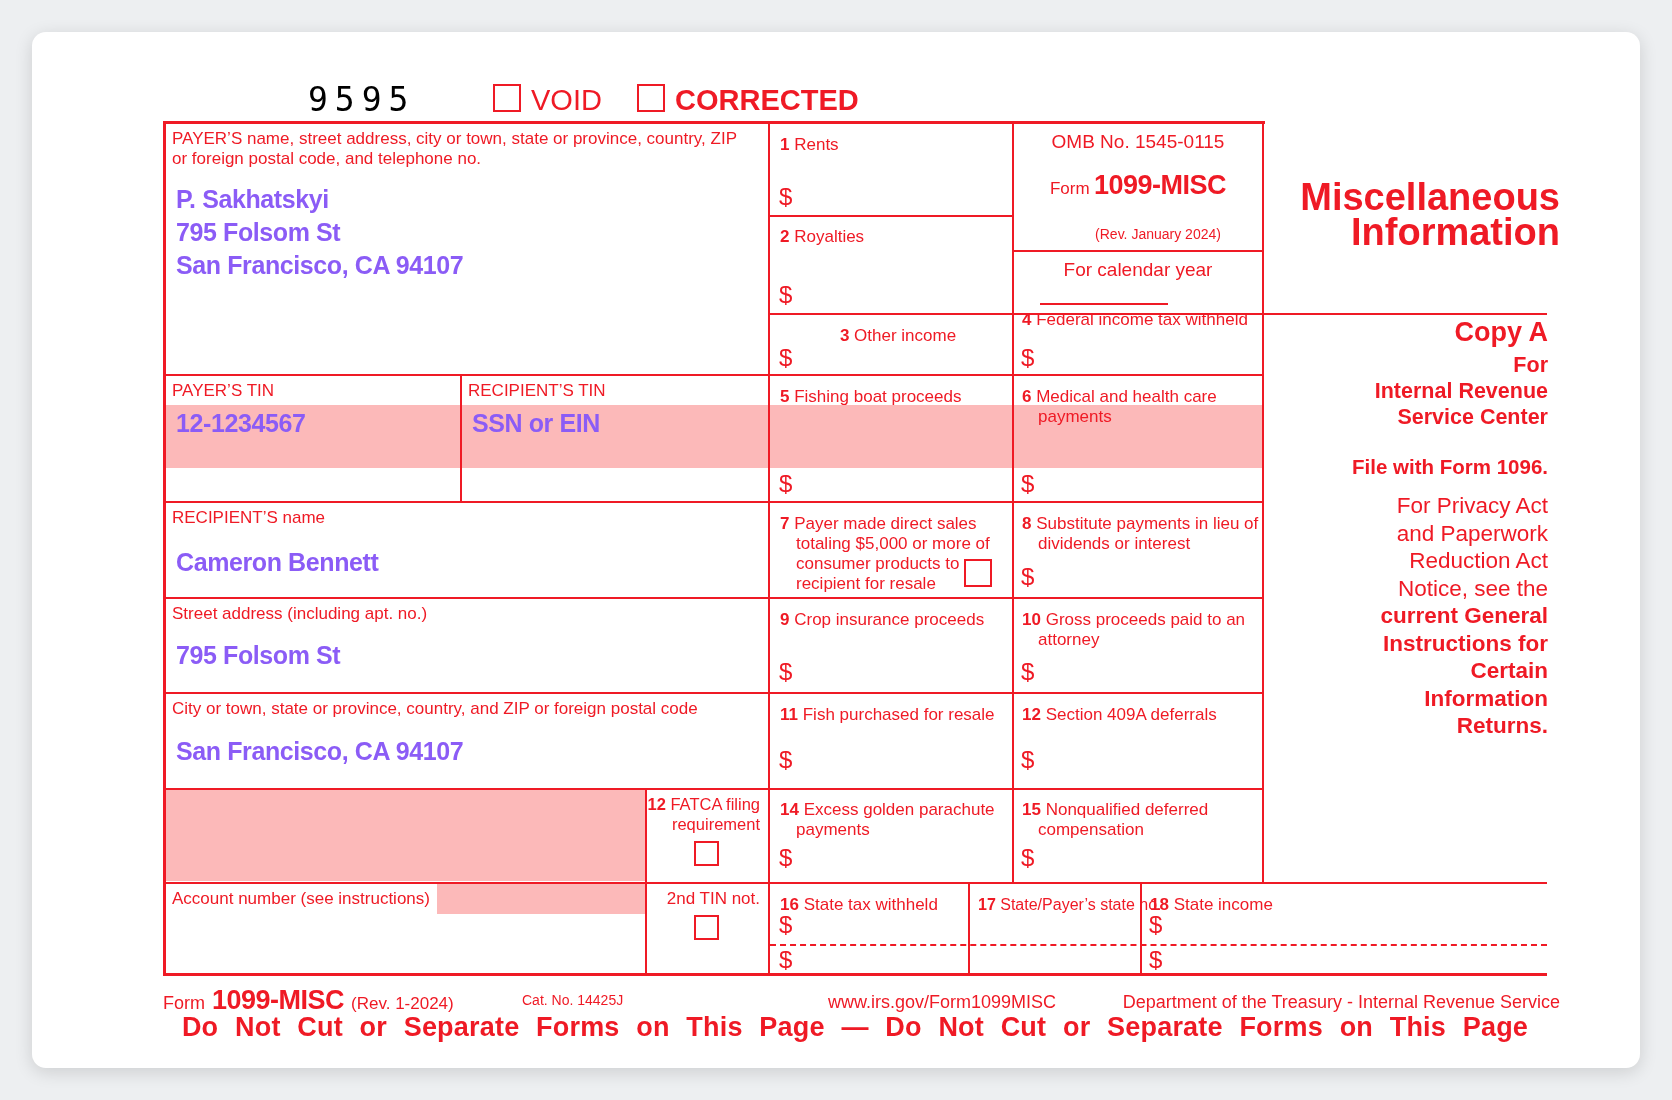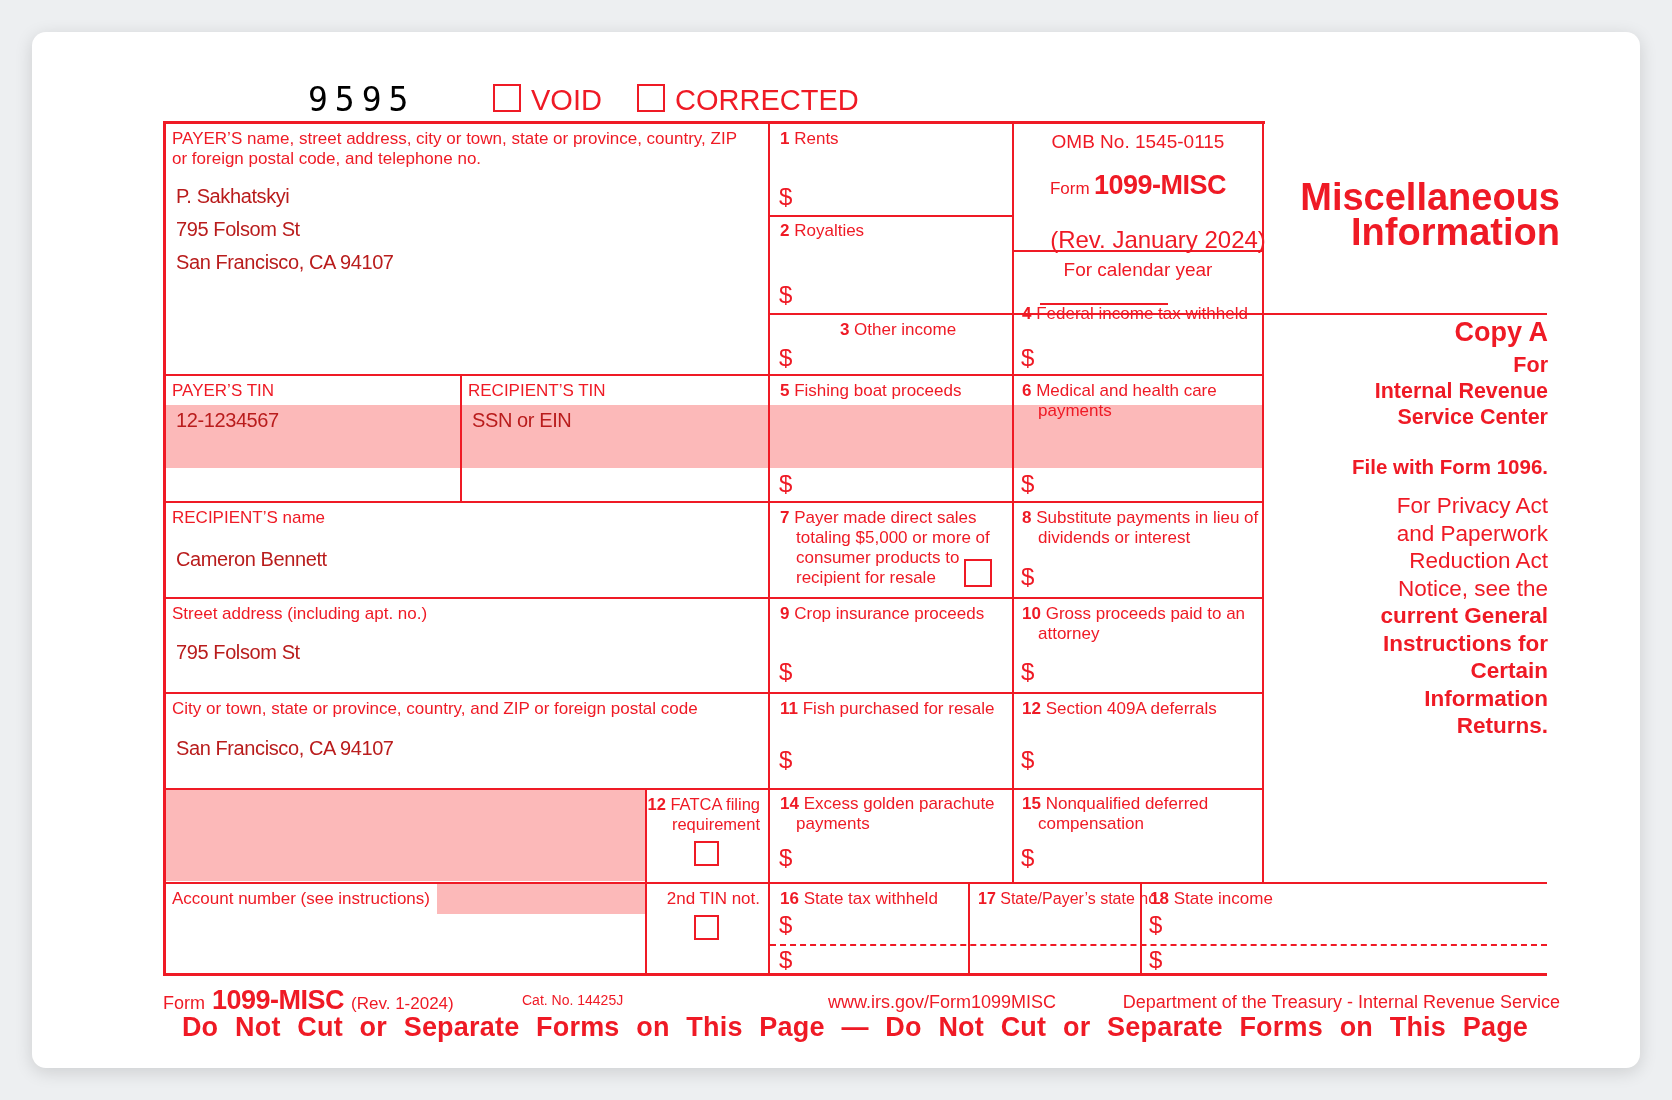"CORRECTED" div.abs { font-weight: none -> bold }
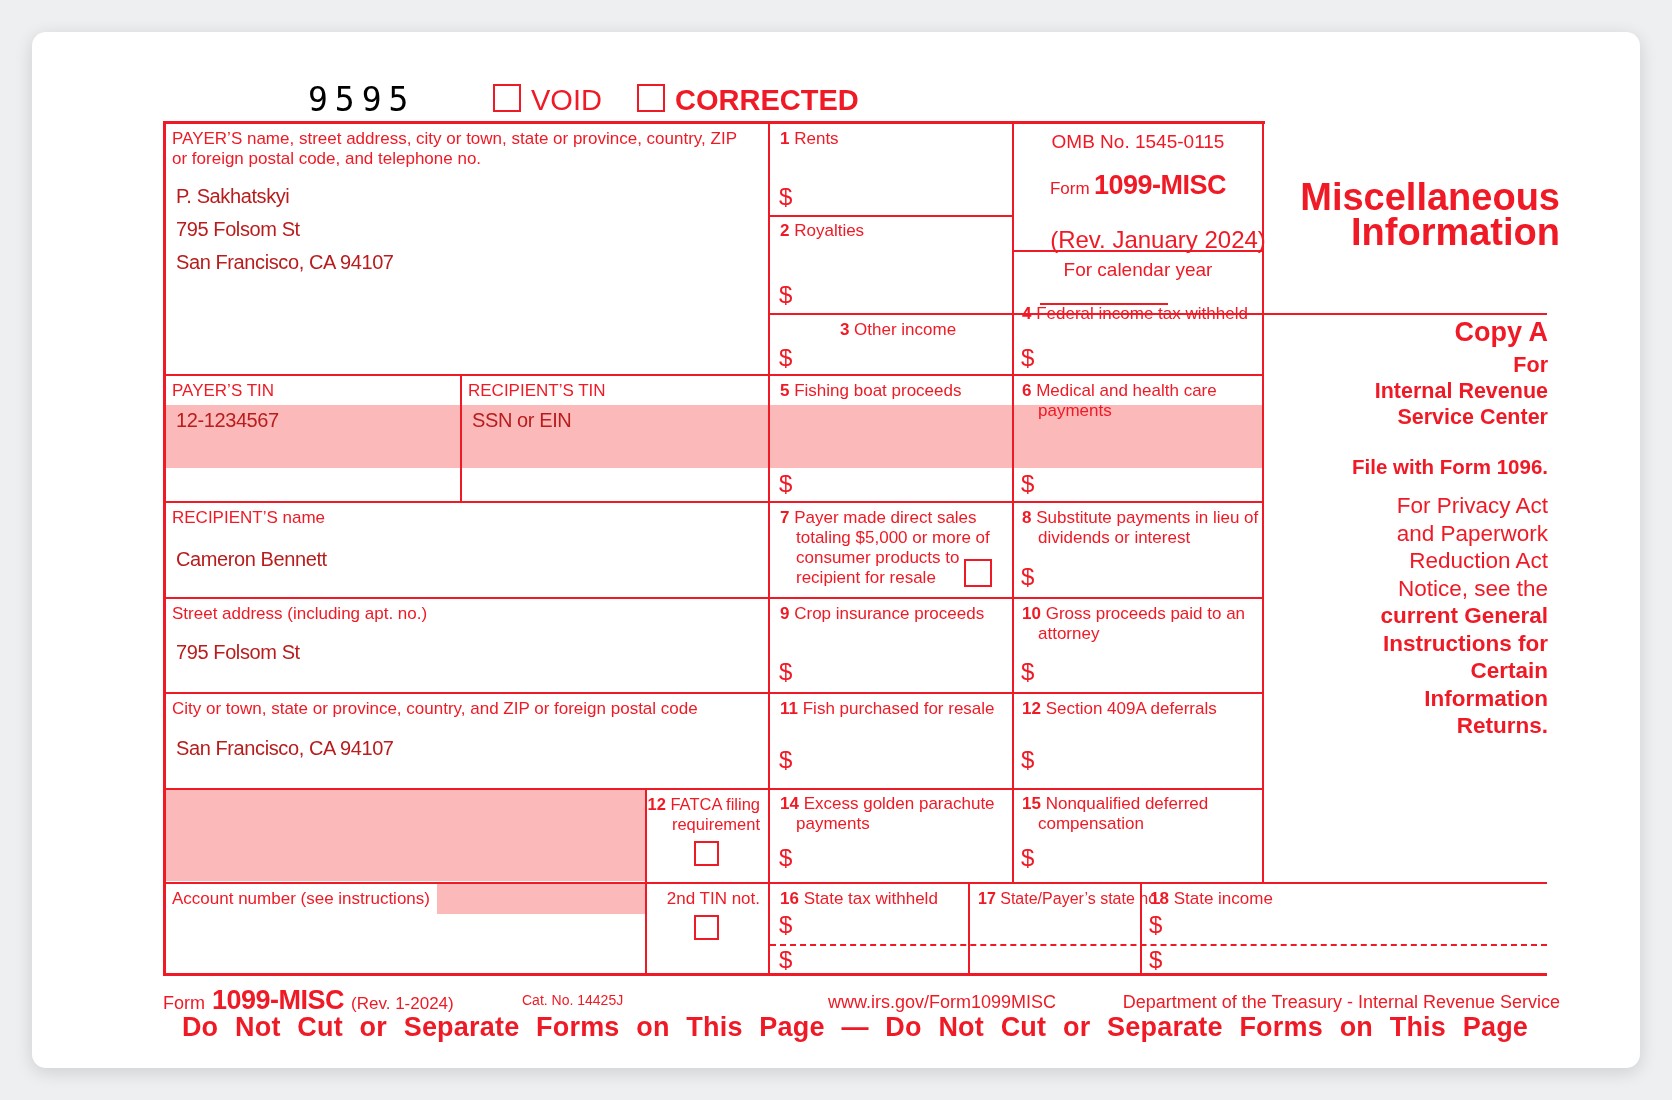"1 Rents" .hang { margin-top: none -> 6px }
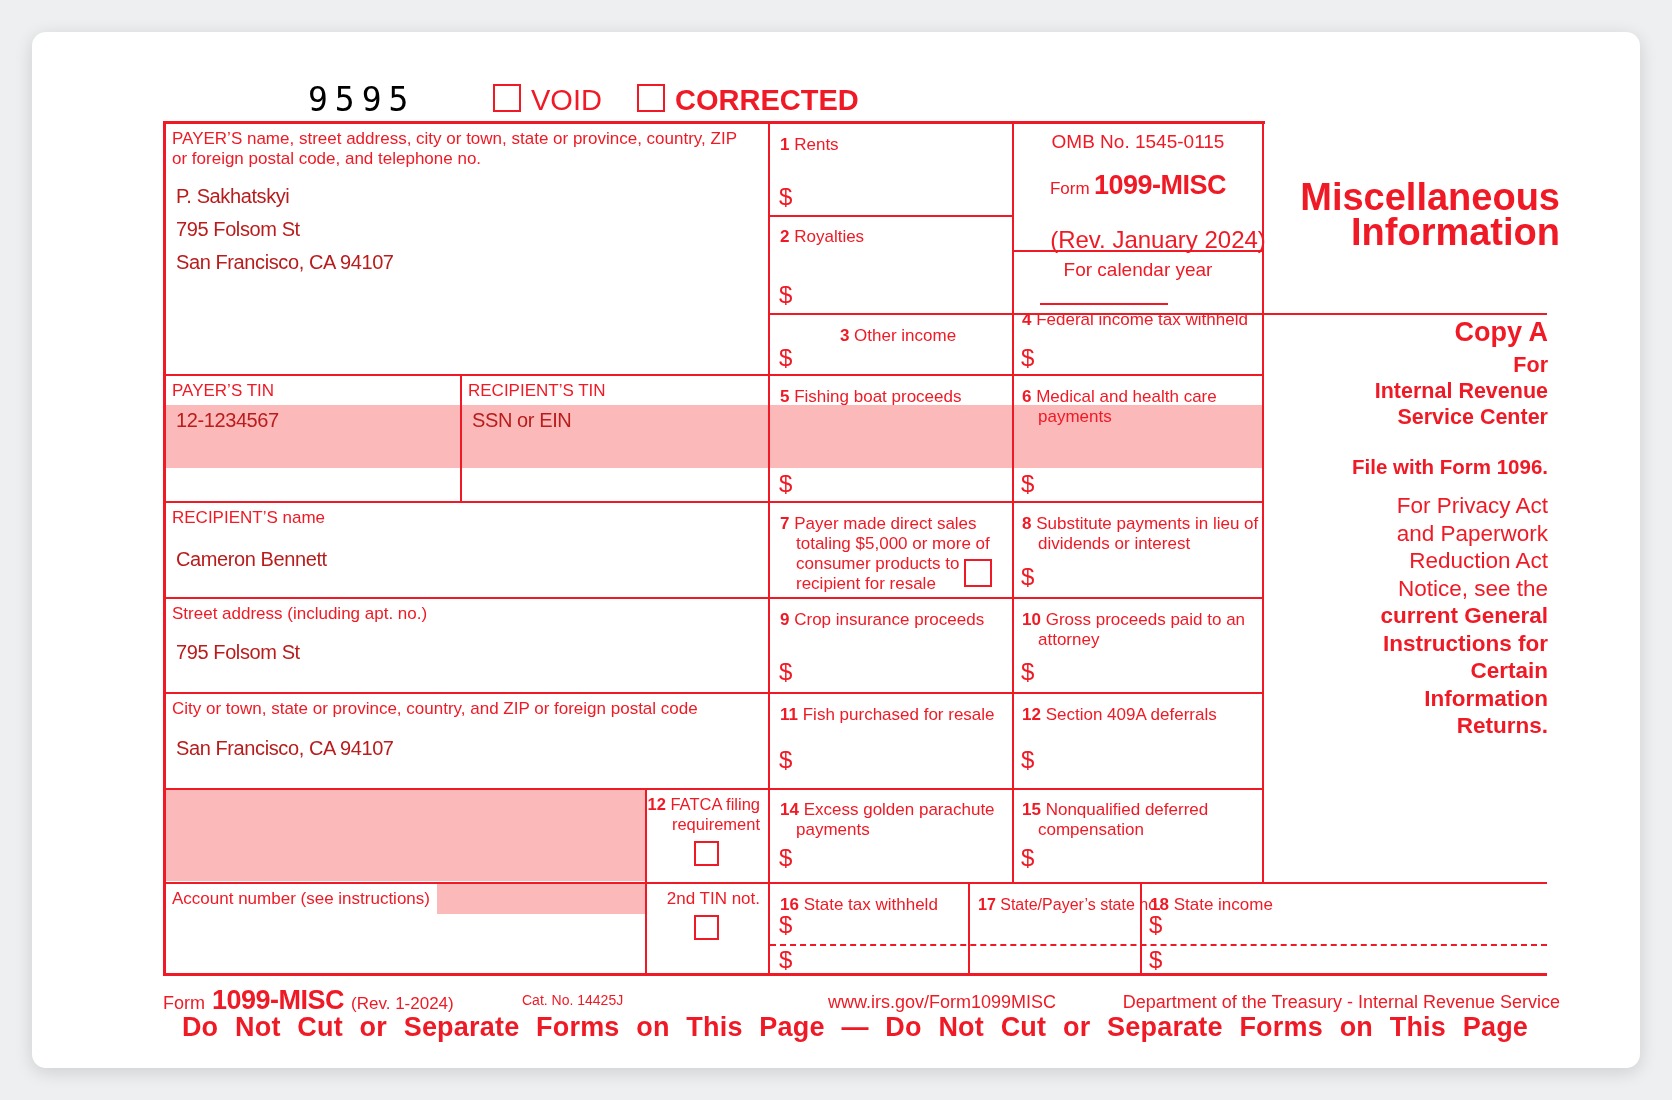"P. Sakhatskyi" .val { color: #b91c1c -> #8b5cf6; font-size: 20px -> 25px; font-weight: normal -> bold }
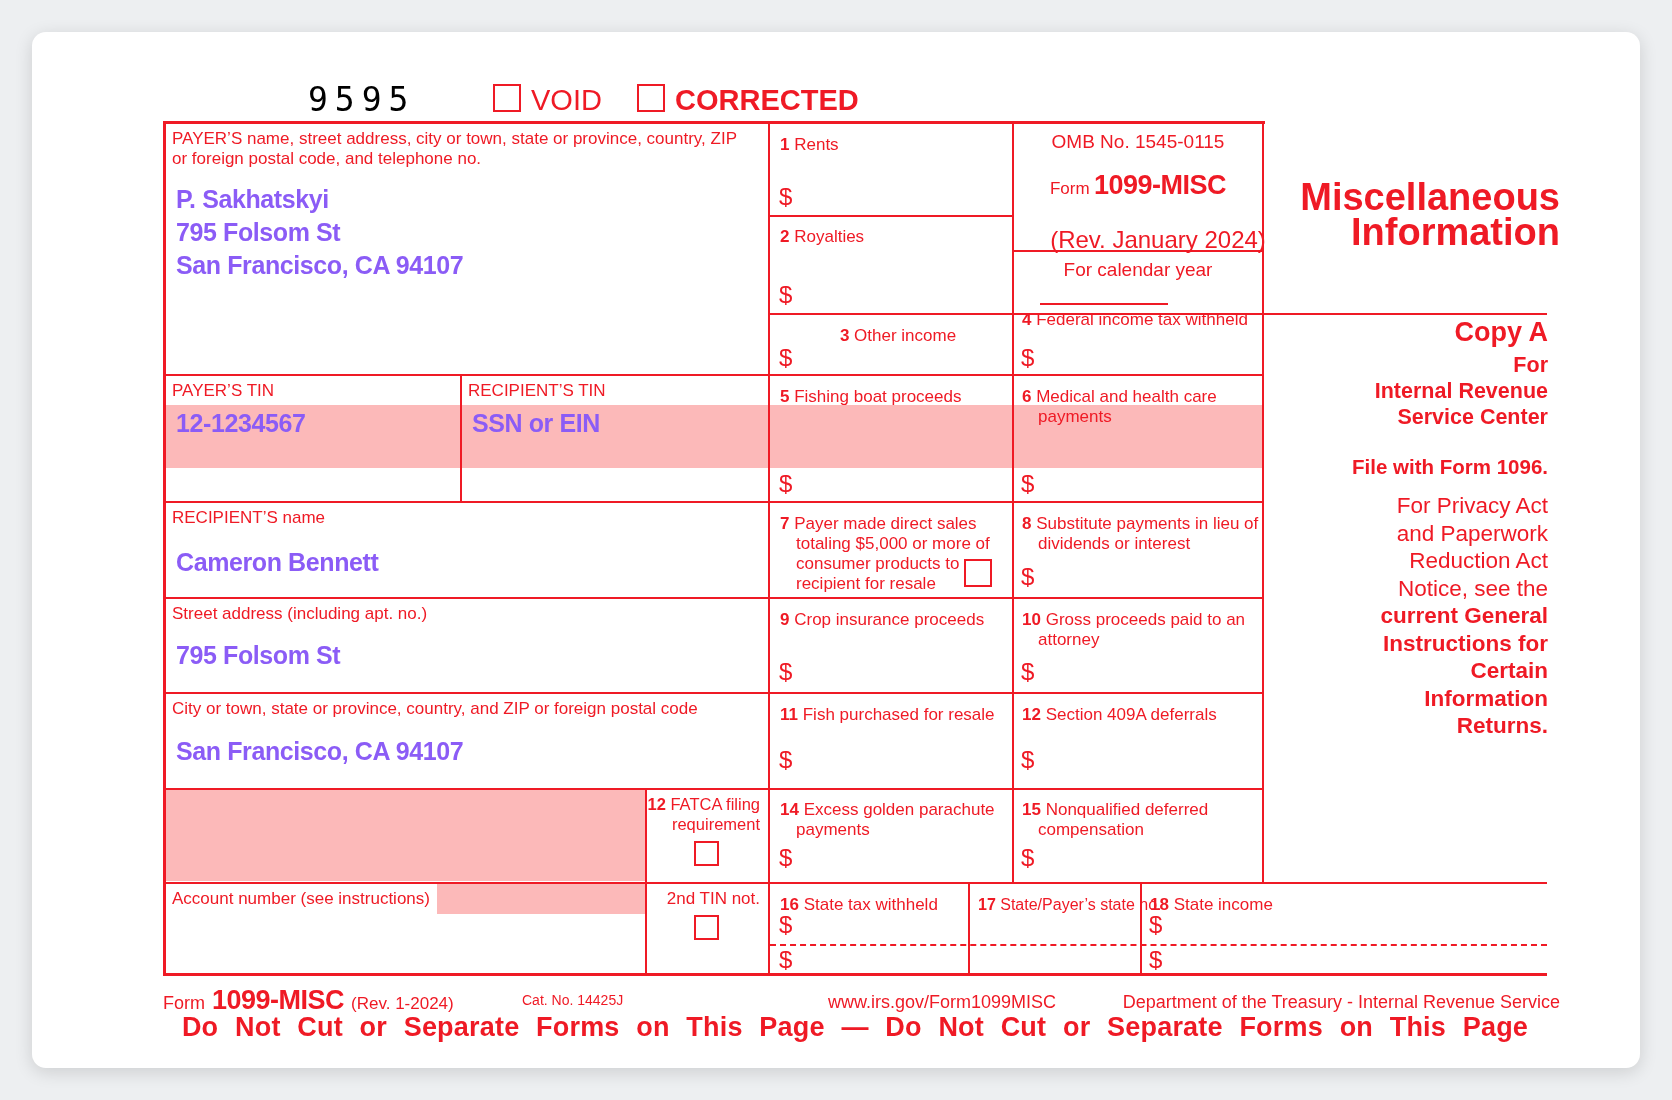"(Rev. January 2024)" div.abs { font-size: 24px -> 14px }
